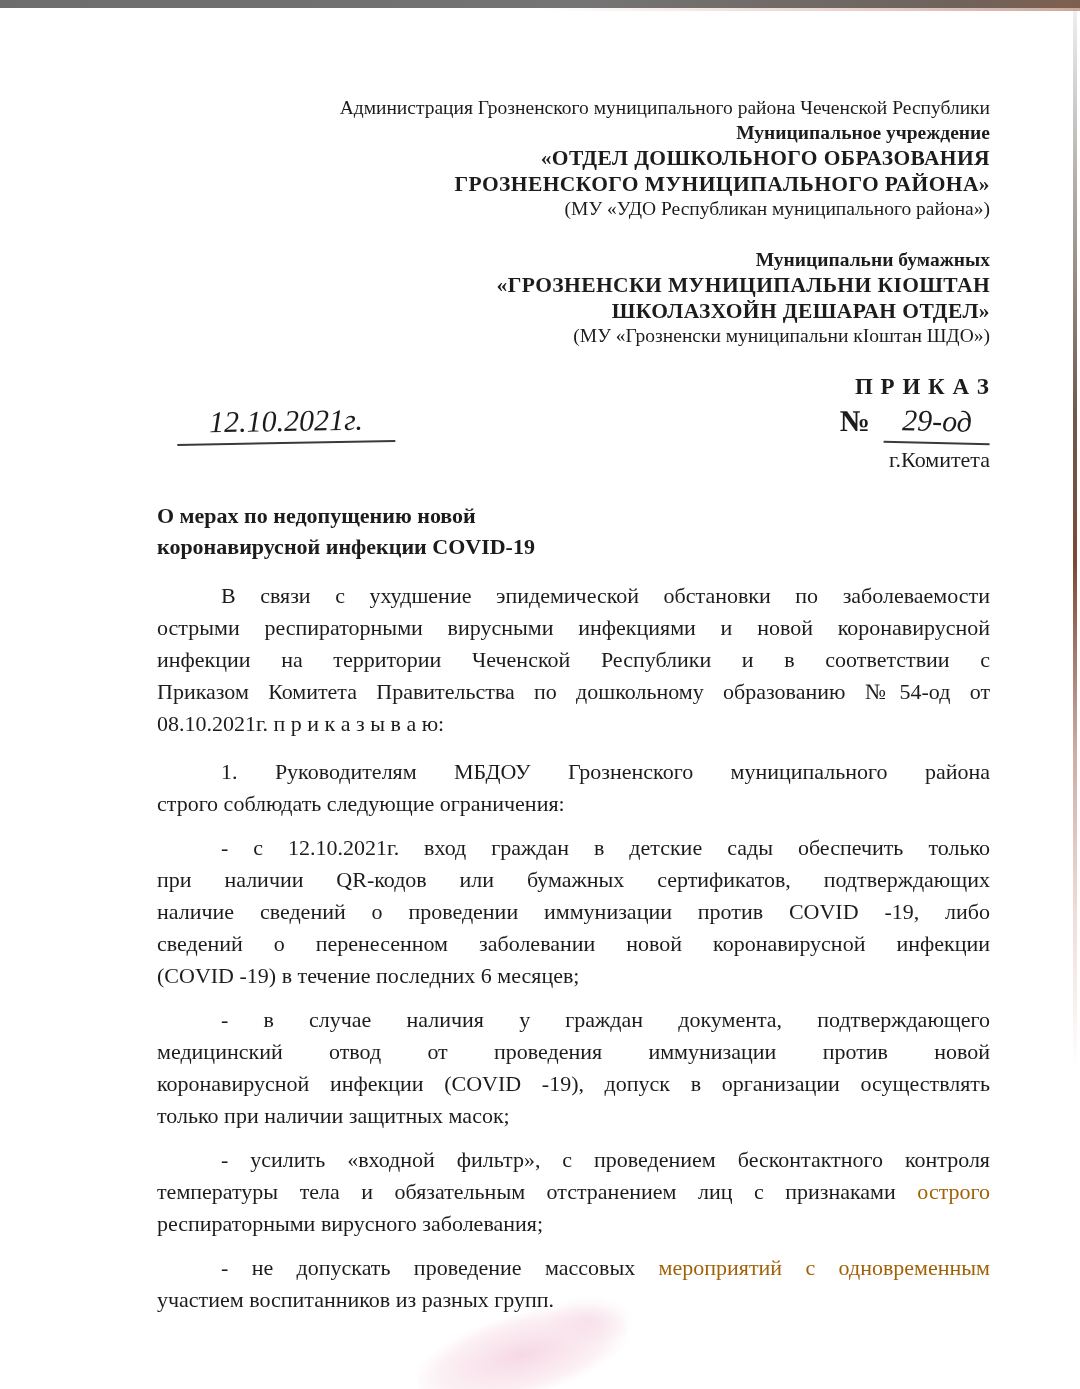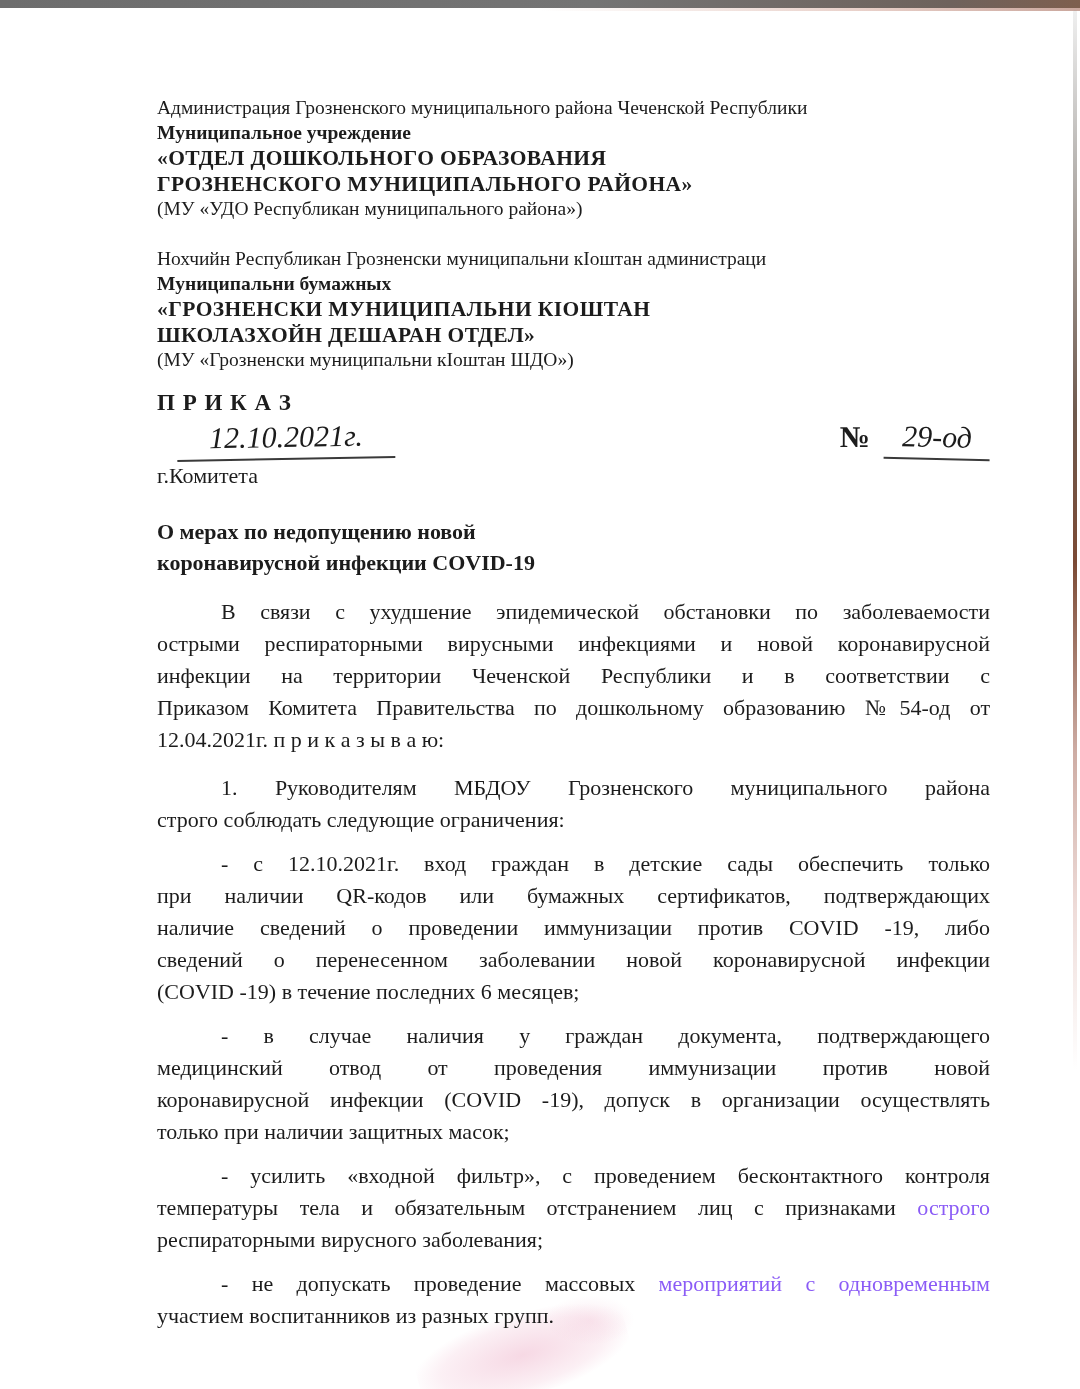"Администрация Грозненского" .center { text-align: left -> right }
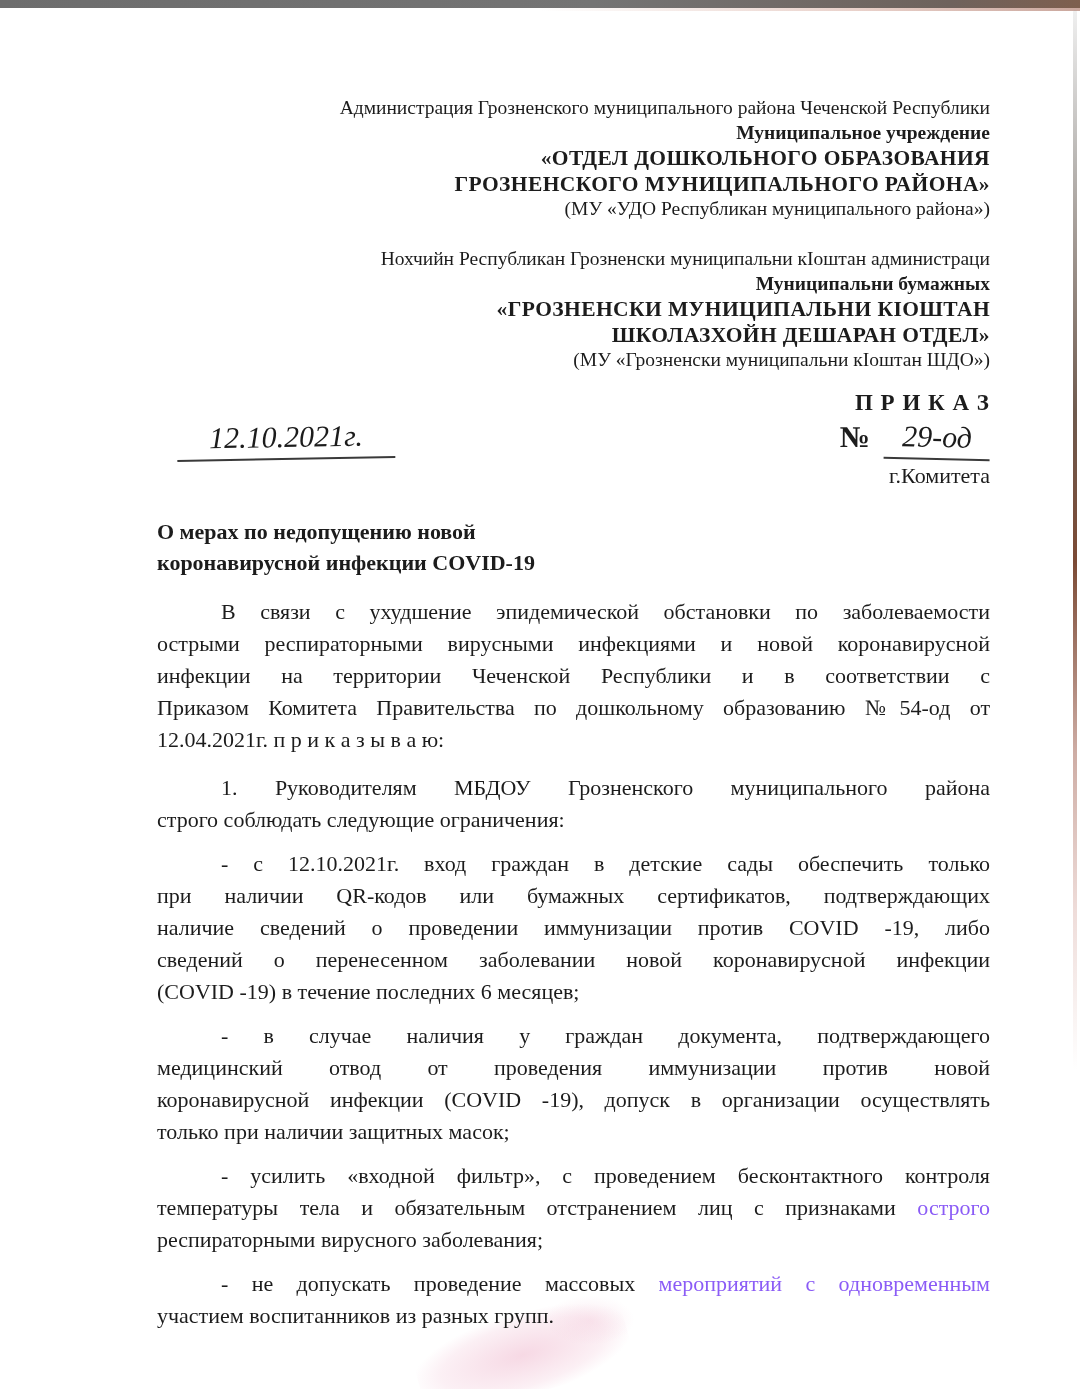"Нохчийн Республикан Грозненски" div.h-small { html: <div>Нохчийн Республикан Грозненски муниципальни кIоштан администраци</div> -> none }
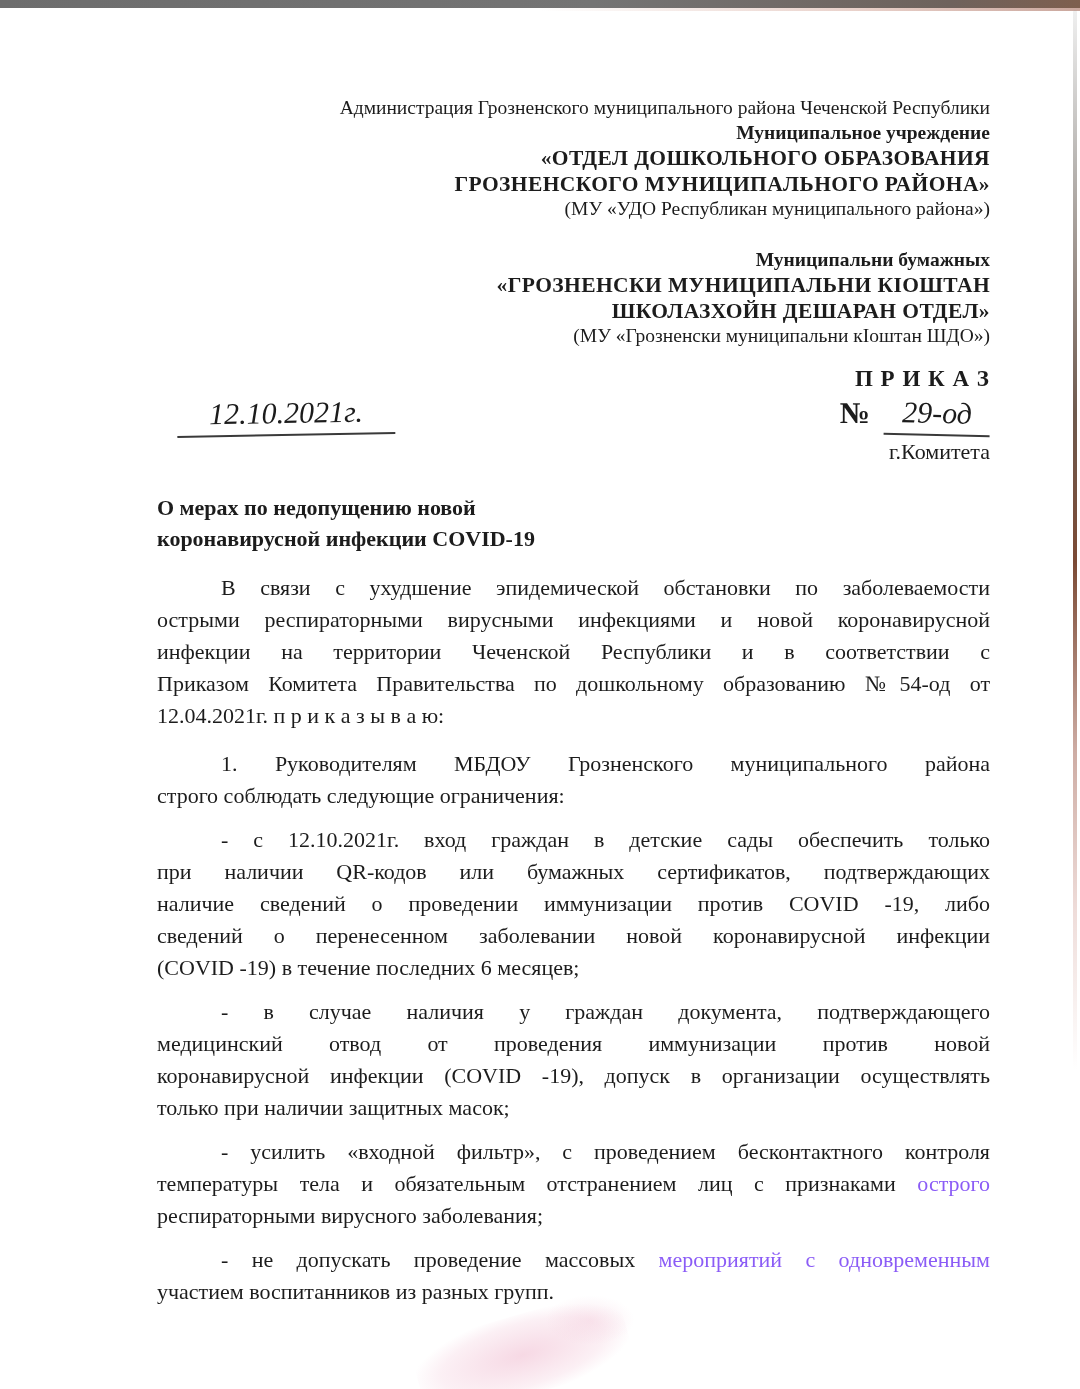"П Р И К А" .order-title { margin-top: 16px -> 24px }
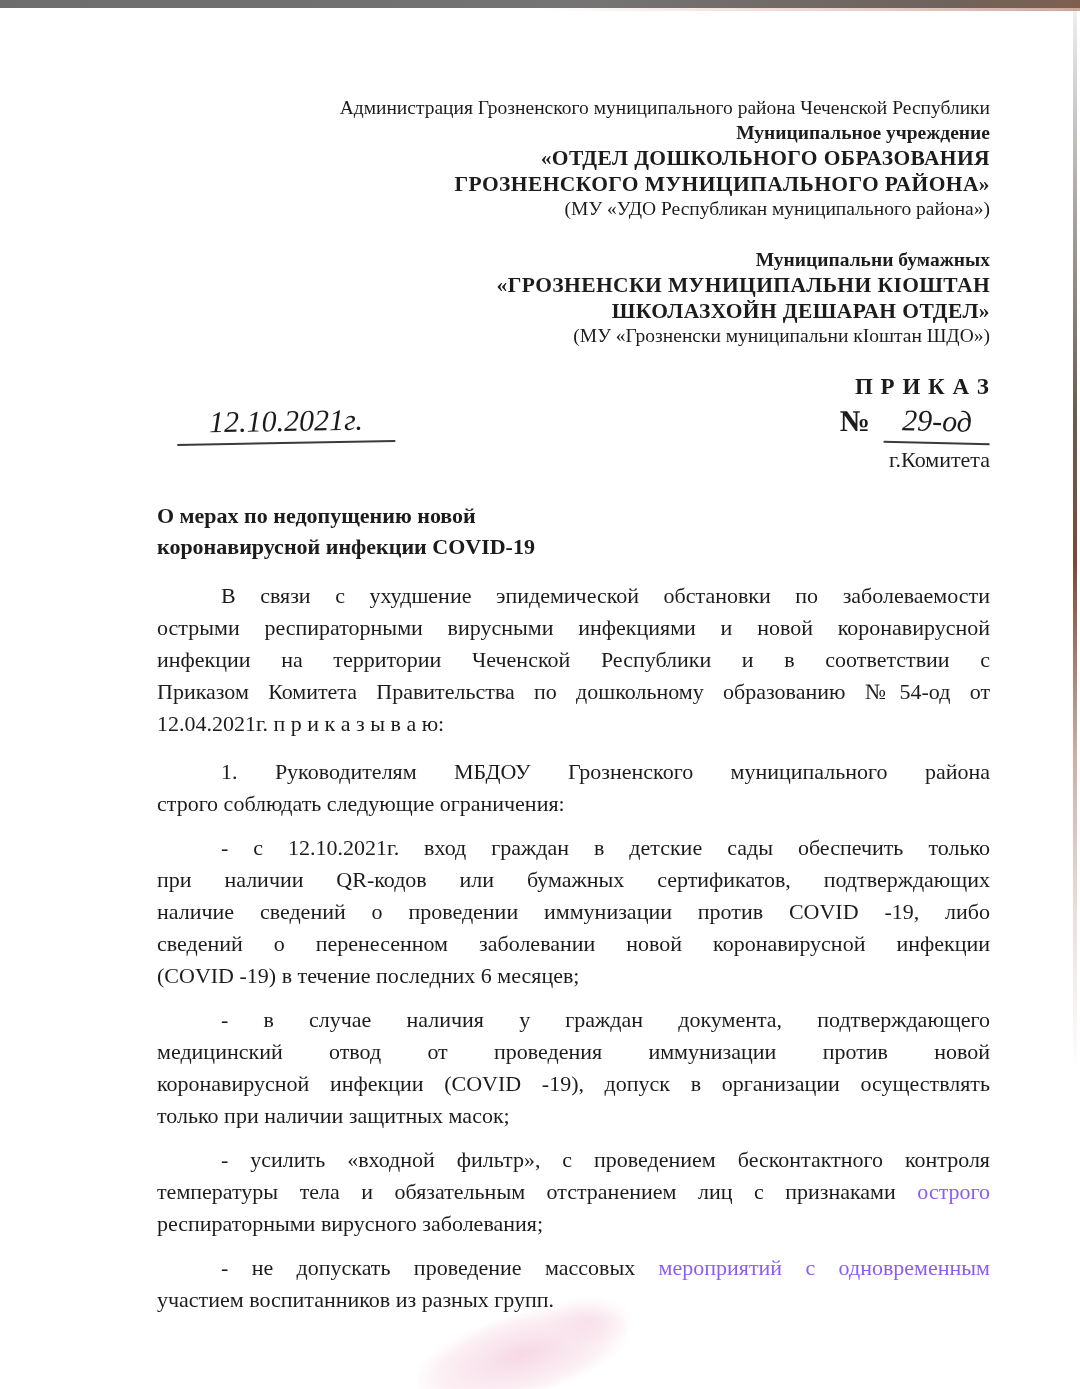"12.04.2021г. п р и к" span { text: 12.04.2021г -> 08.10.2021г }
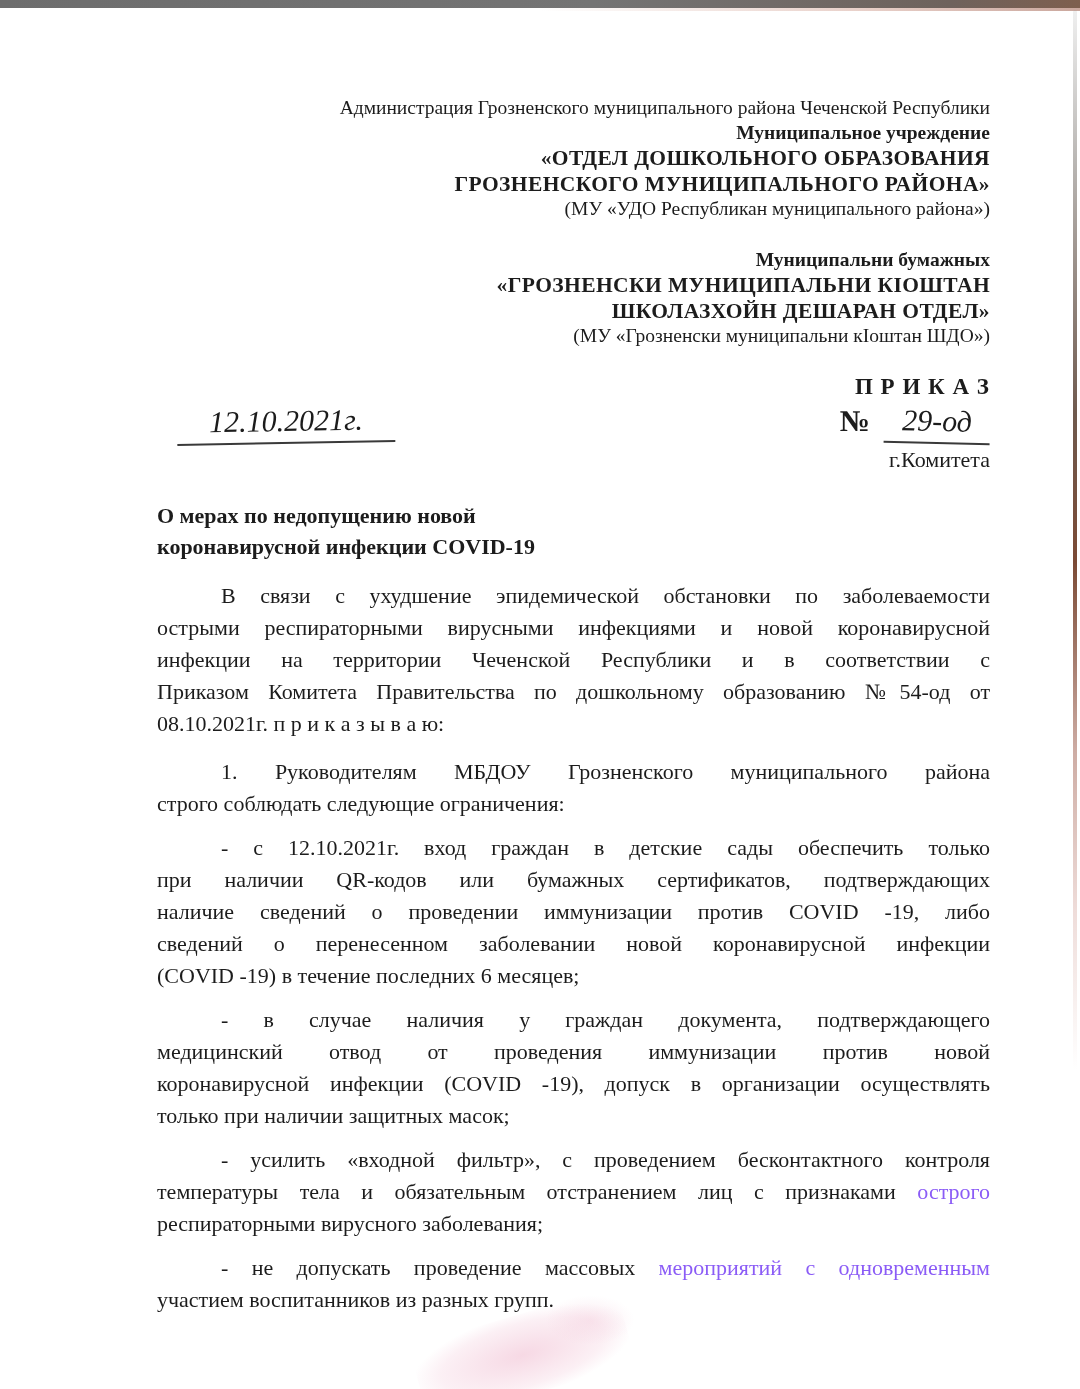"острого" .scan-red { color: #8b5cf6 -> #a16207 }
